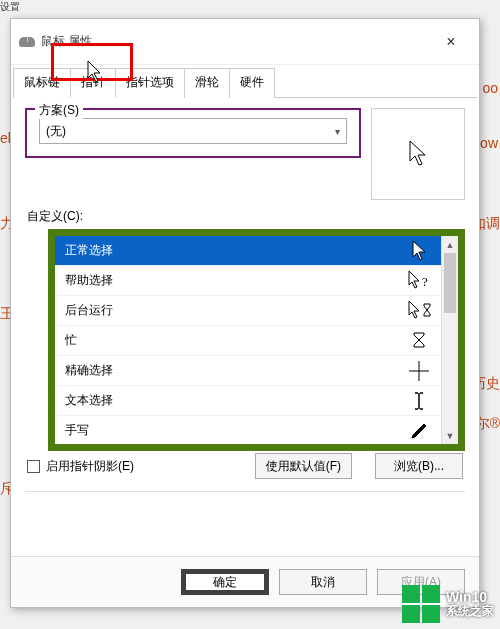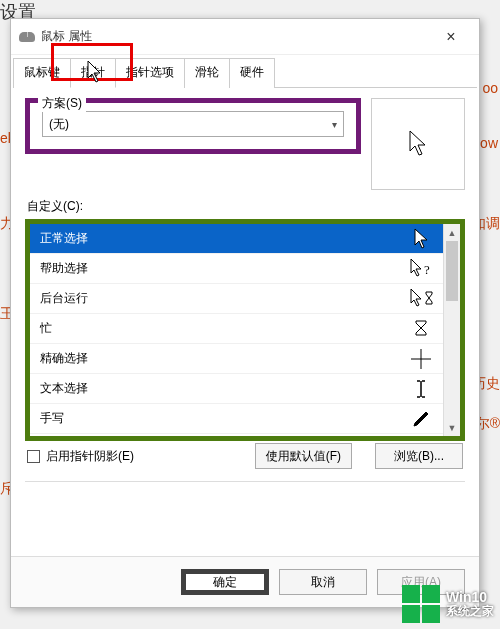"设置" .top-frag { font-size: 18px -> 10px }
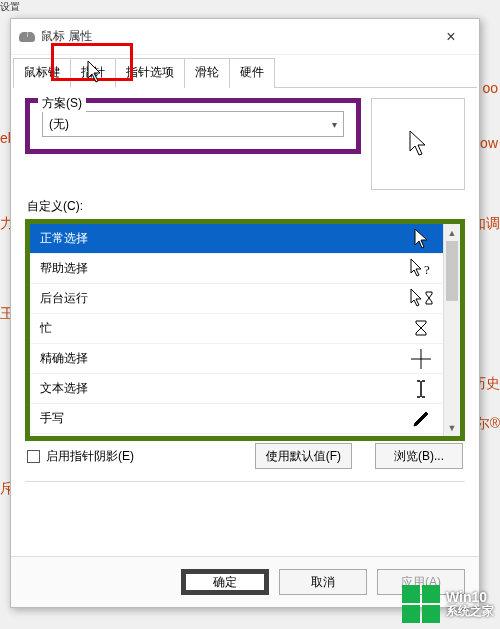"鼠标 属性" .titlebar { height: 36px -> 46px }
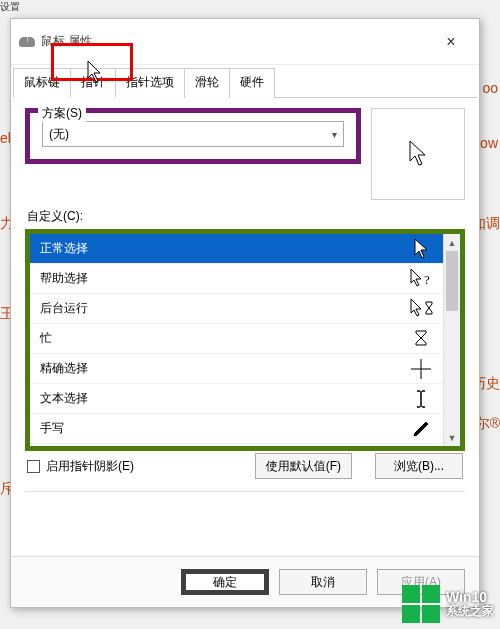"方案(S)" .scheme-group { border: 5px solid #701a75 -> 2px solid #701a75 }
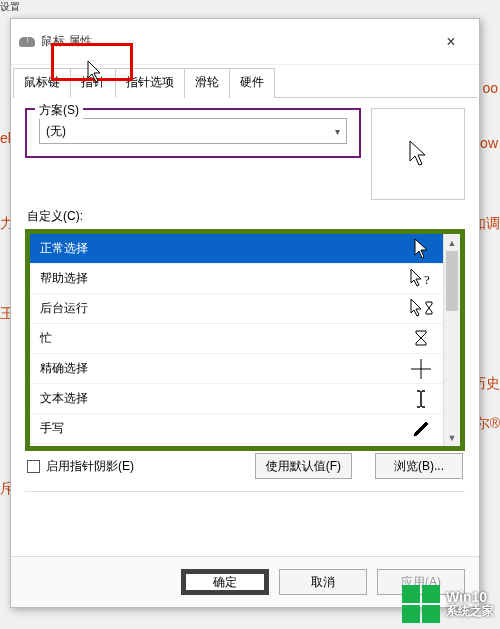"正常选择" .listbox-wrap { border: 5px solid #4d7c0f -> 7px solid #4d7c0f; margin-left: none -> 23px }
